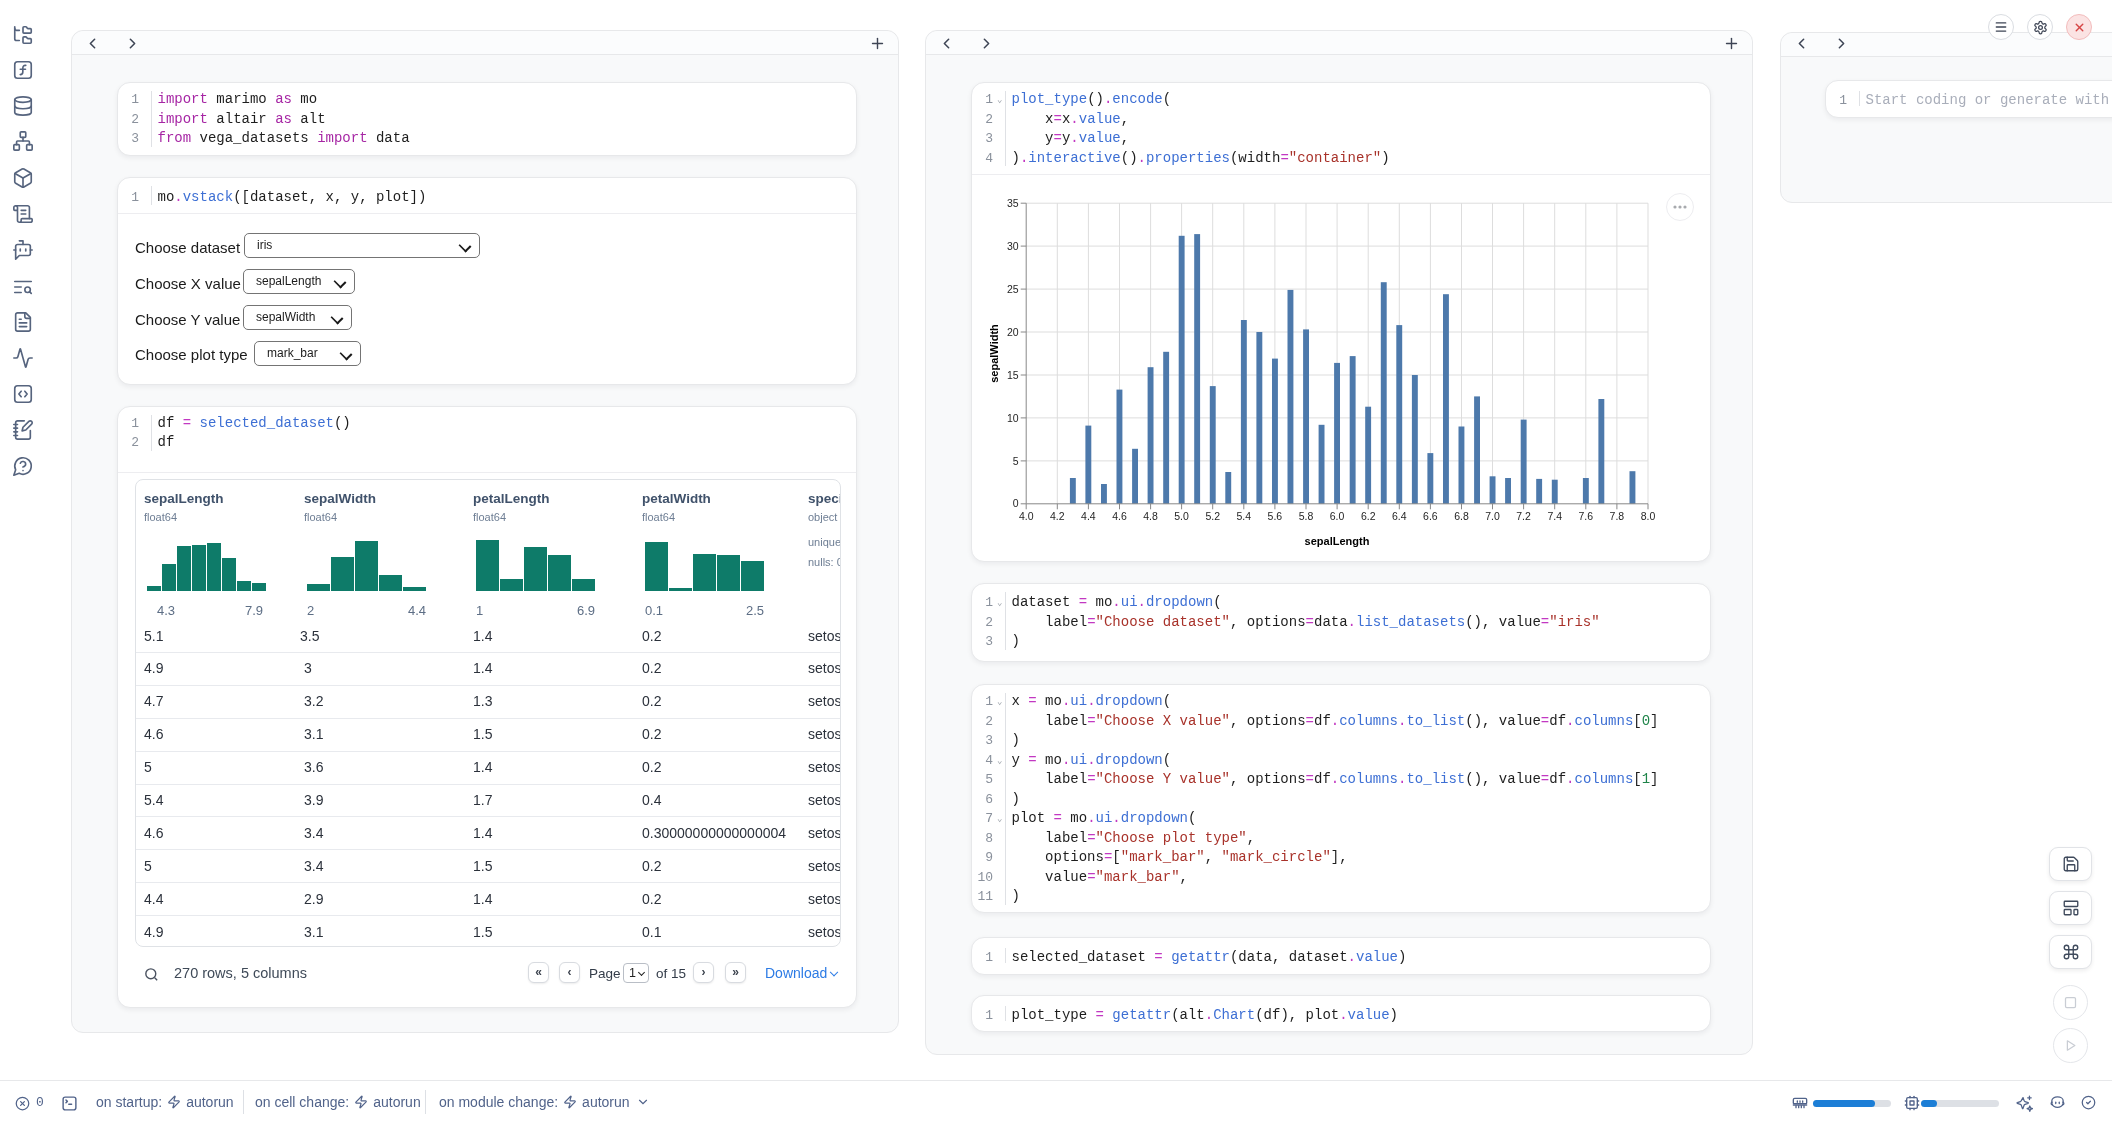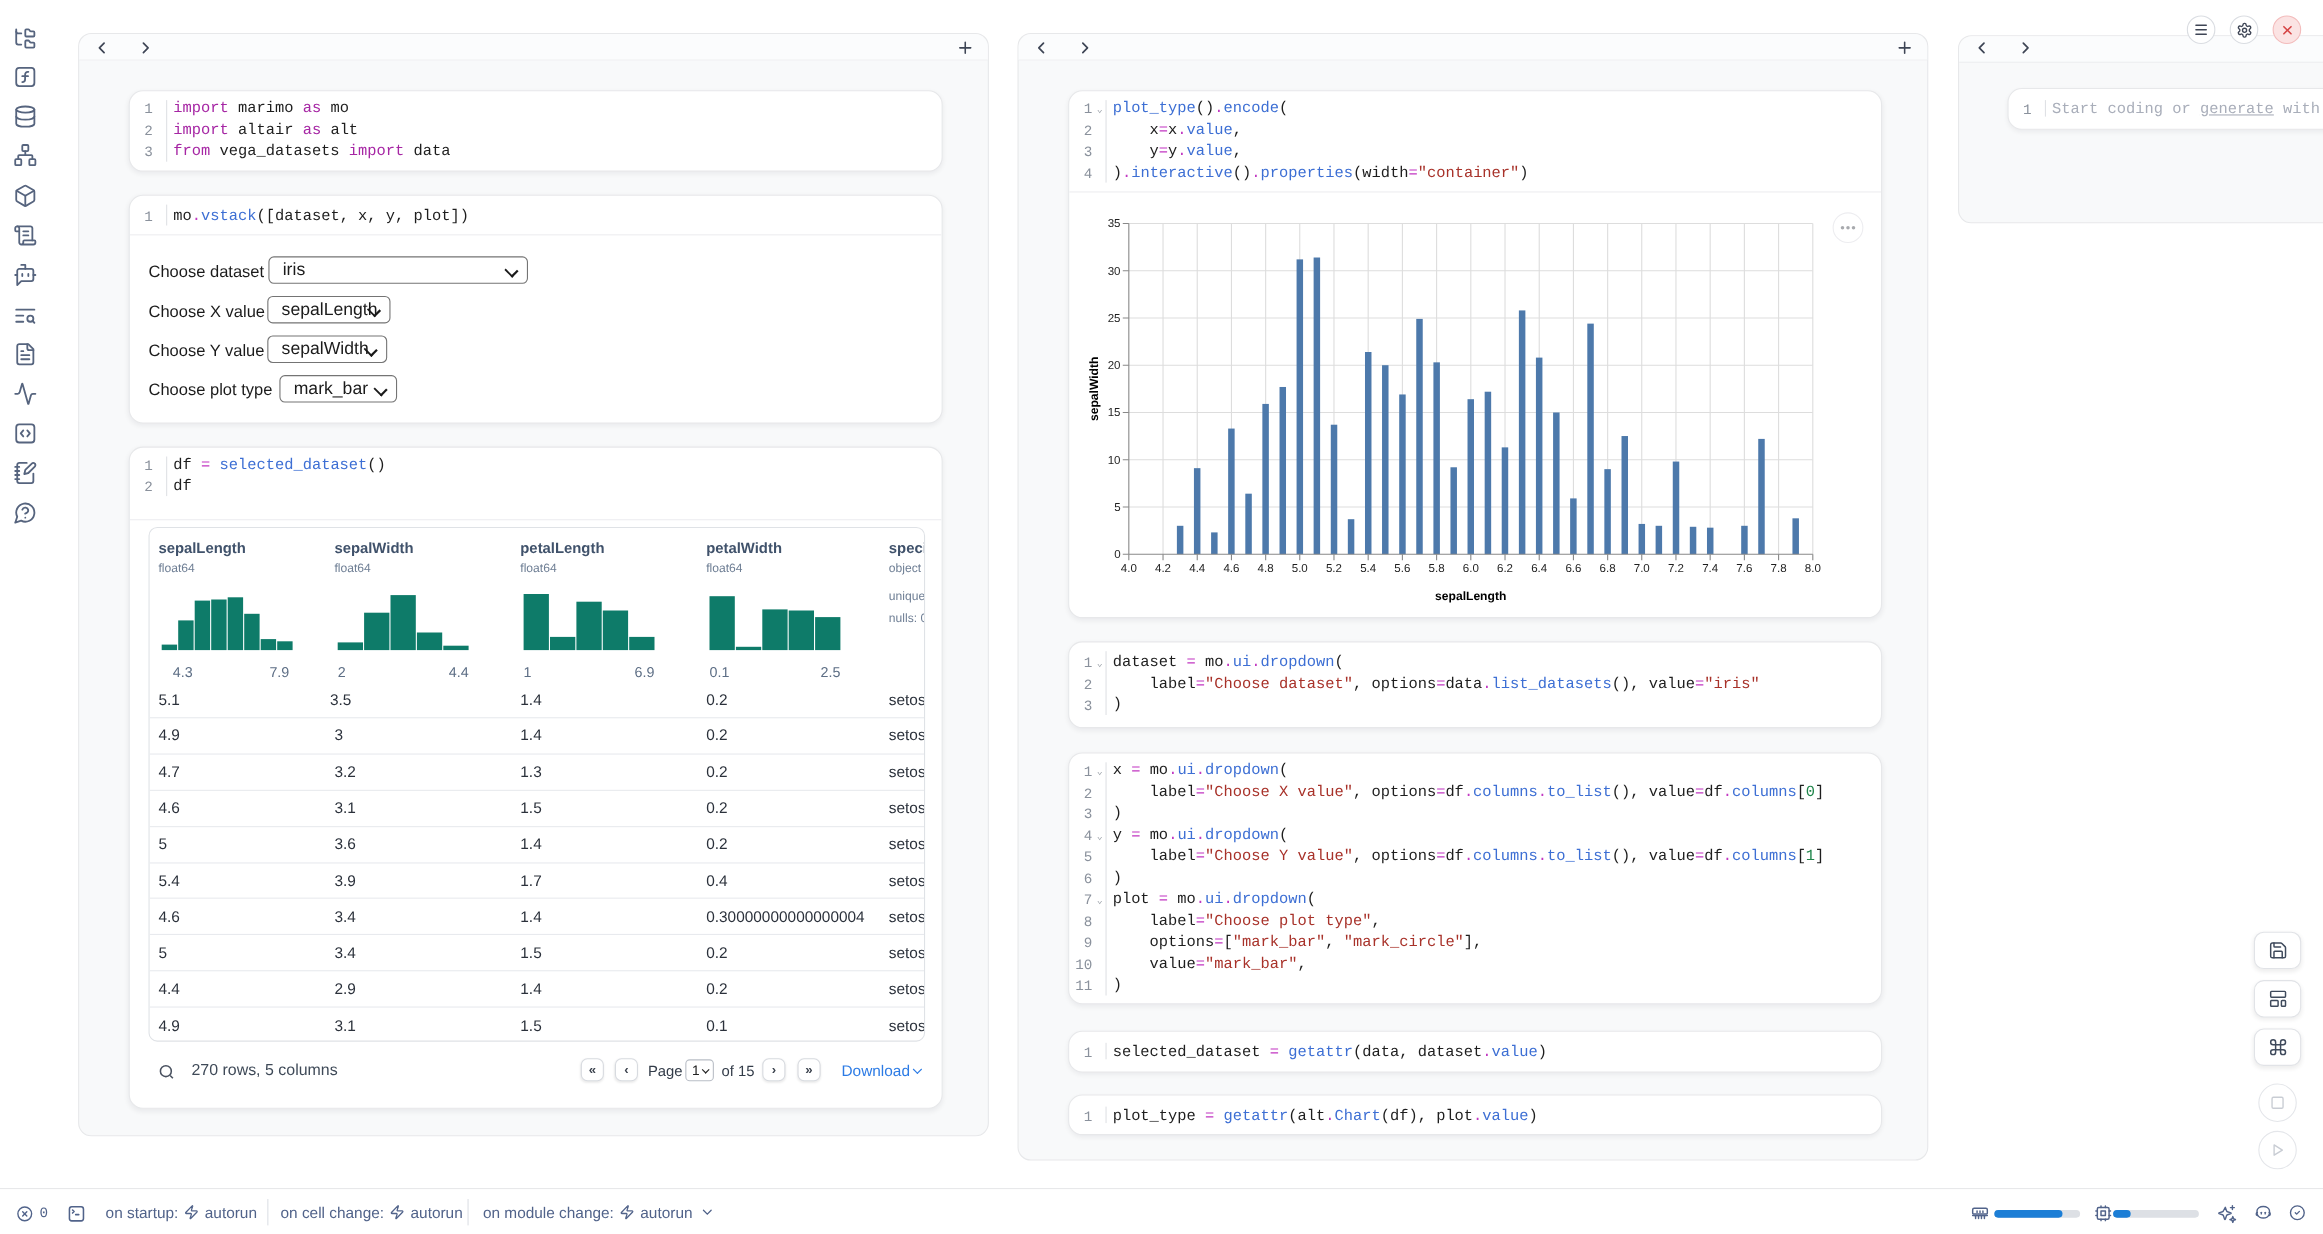"generate" span { text-decoration: underline -> none }
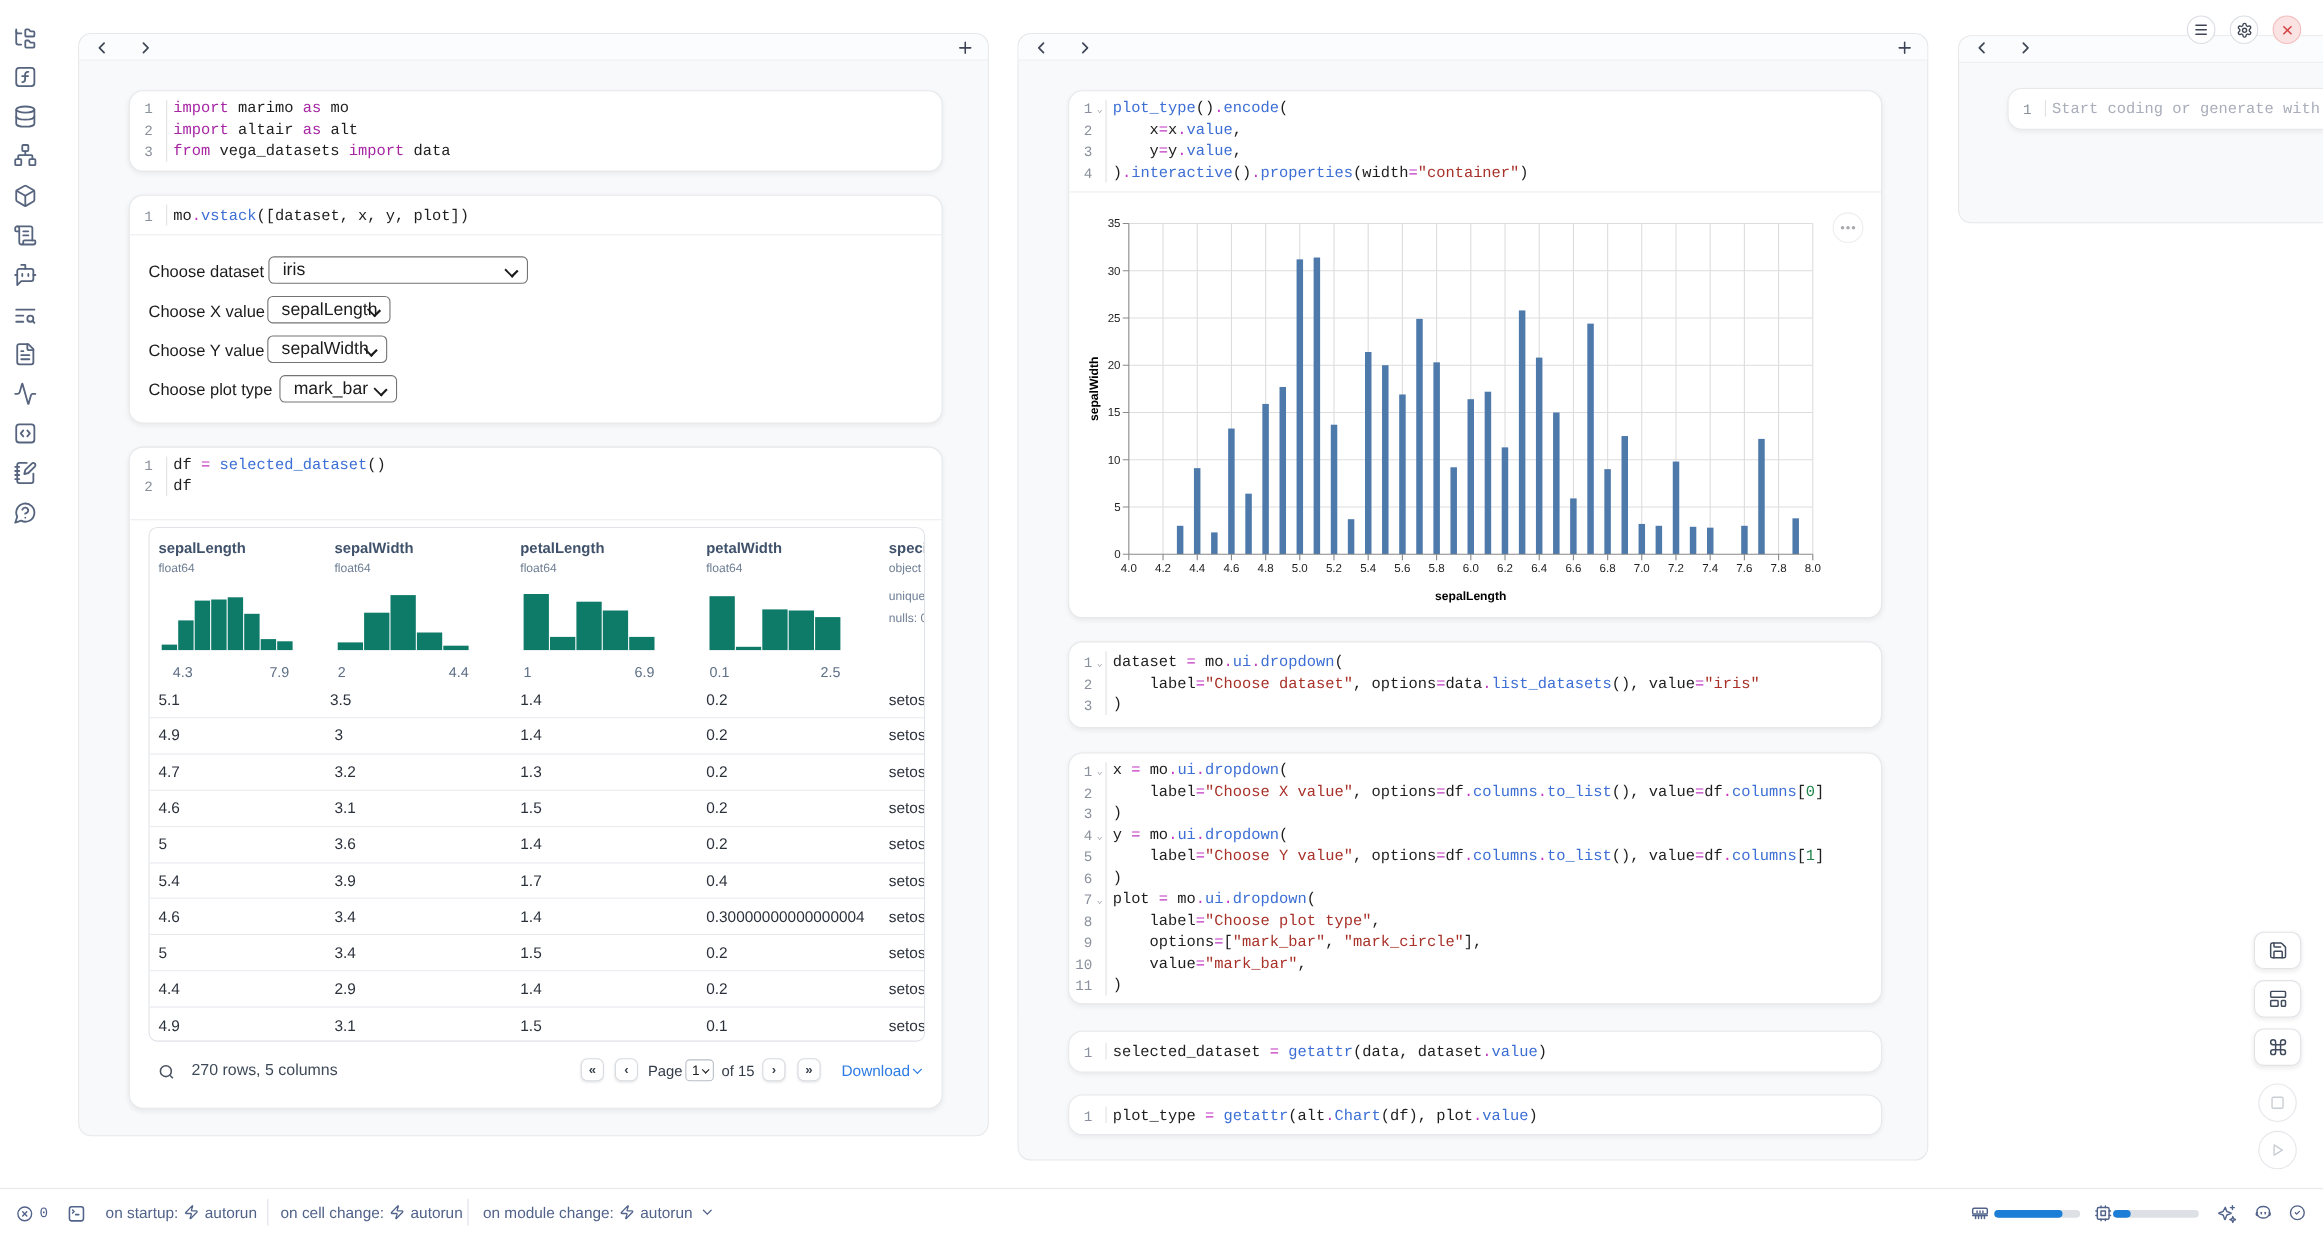"iris" .sel { font-size: 16px -> 12px }
